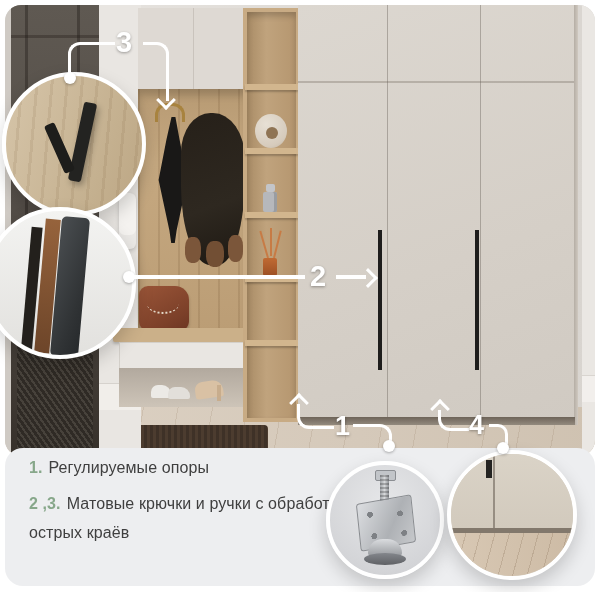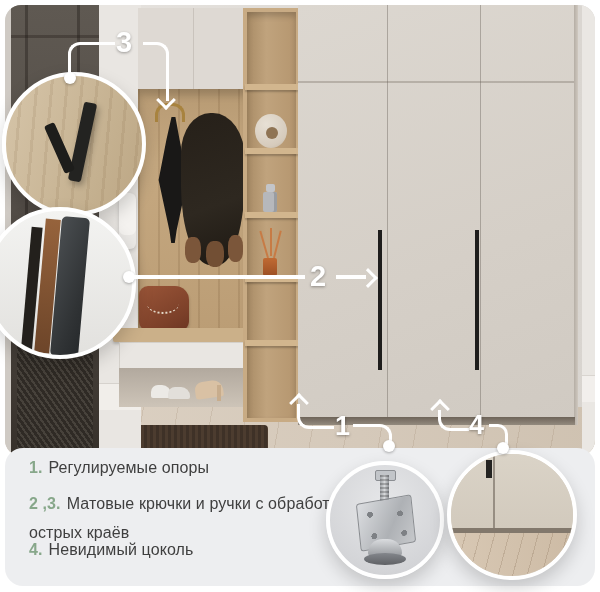"4. Невидимый цоколь" div.feat { html: <div> <span>4.</span><span>Невидимый цоколь</span> </div> -> none }
